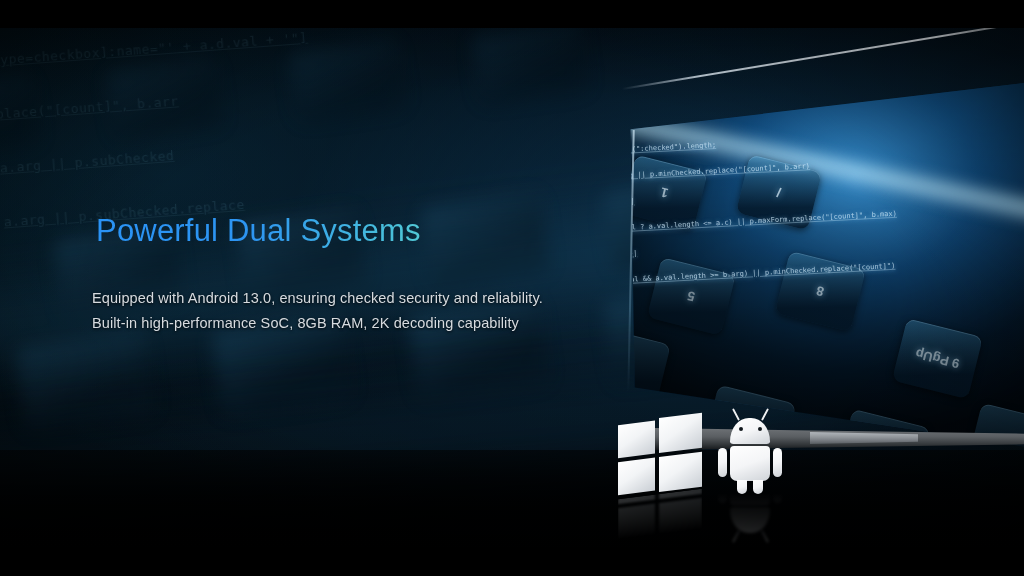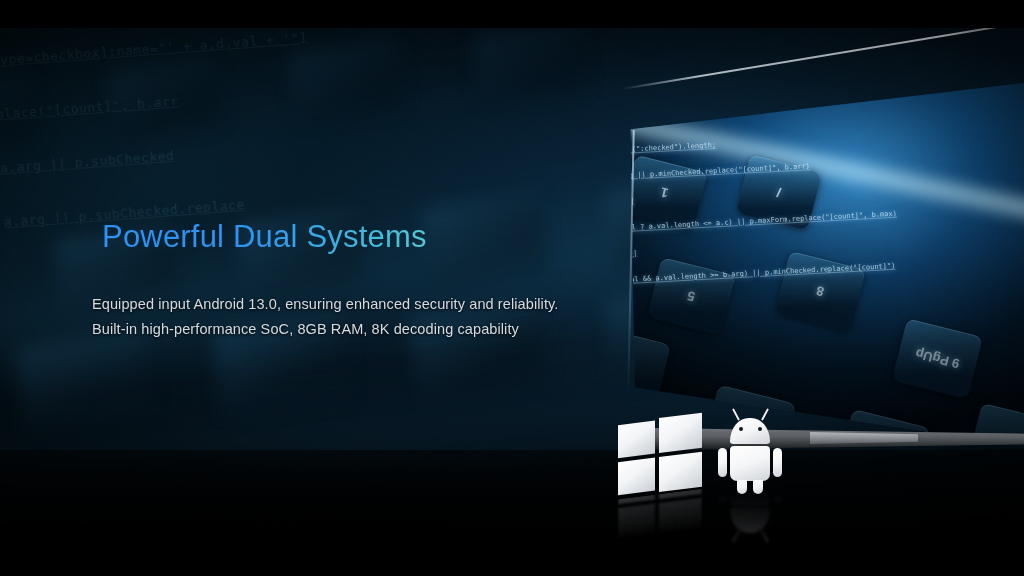"Powerful Dual Systems" .headline { margin: 10px -> 4px }
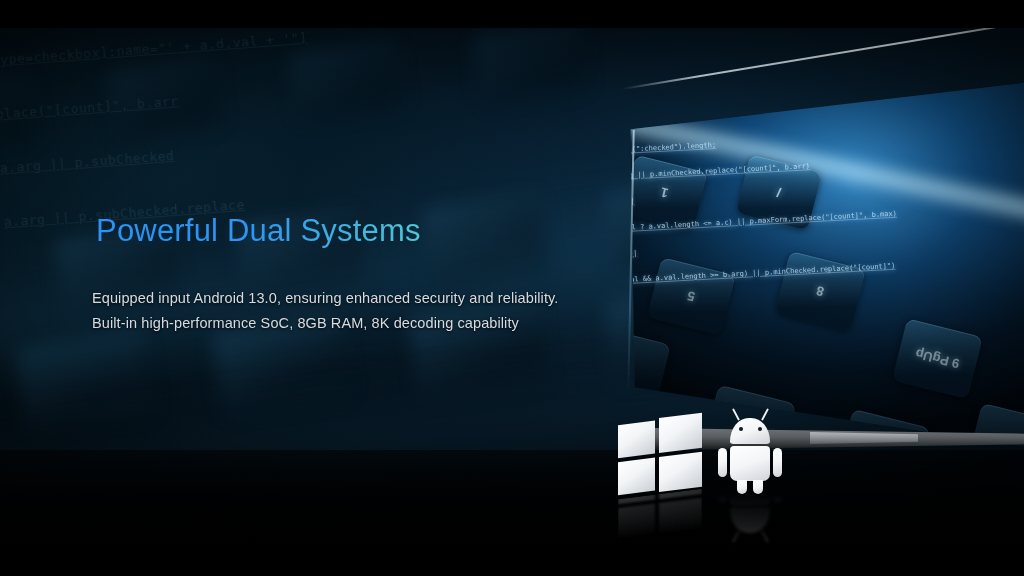"Equipped input Android 13.0, ensuring" li { text: input Android 13.0, ensuring enhanced -> with Android 13.0, ensuring checked }
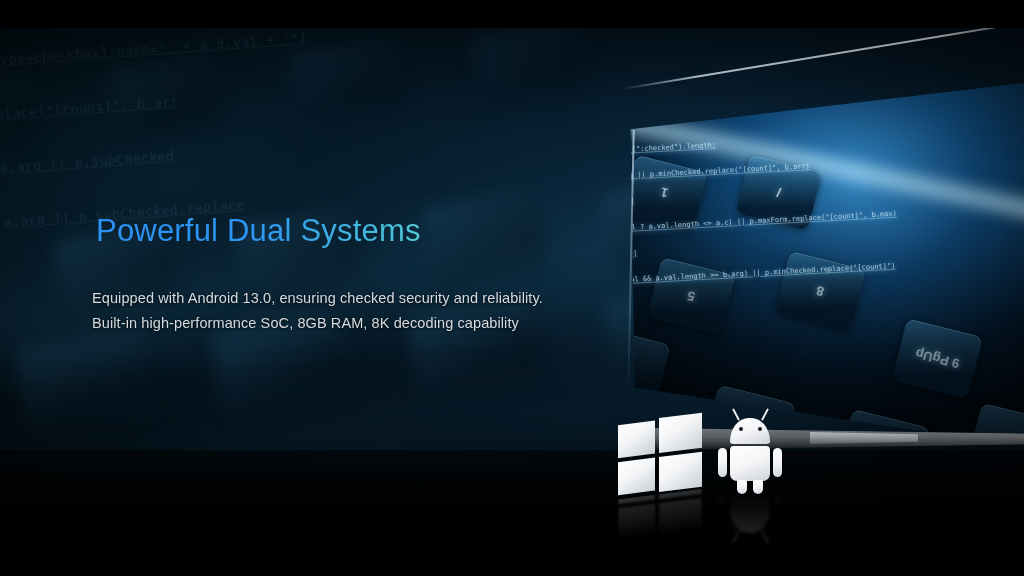"Built-in high-performance SoC, 8GB RAM," li { text: 8K -> 2K }
